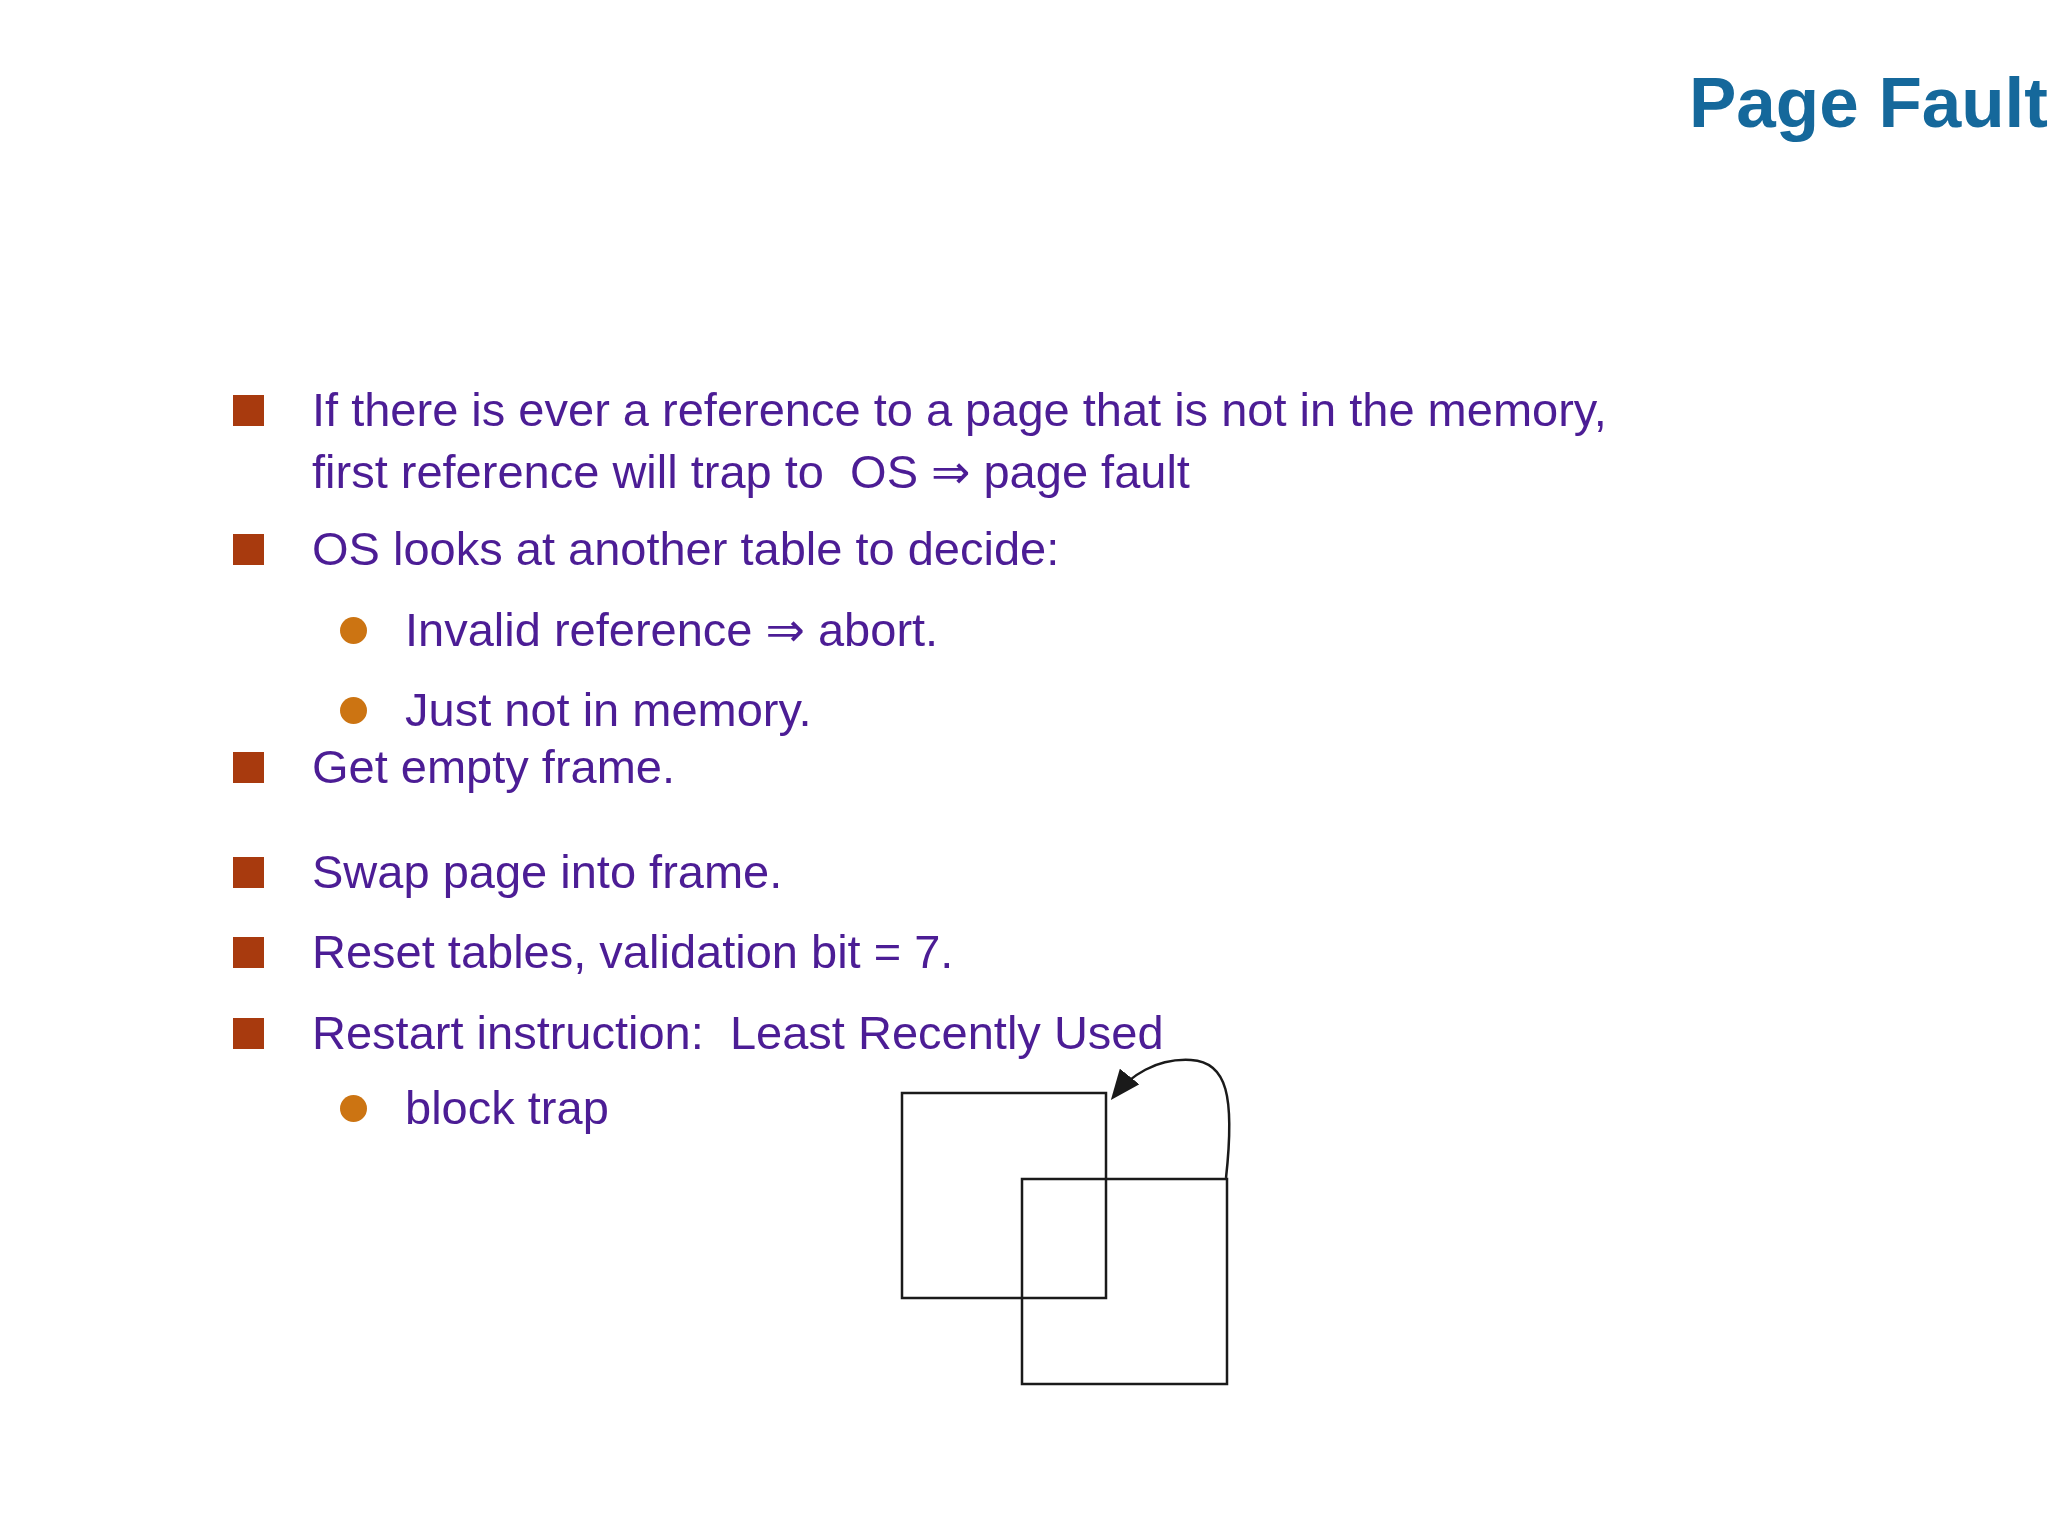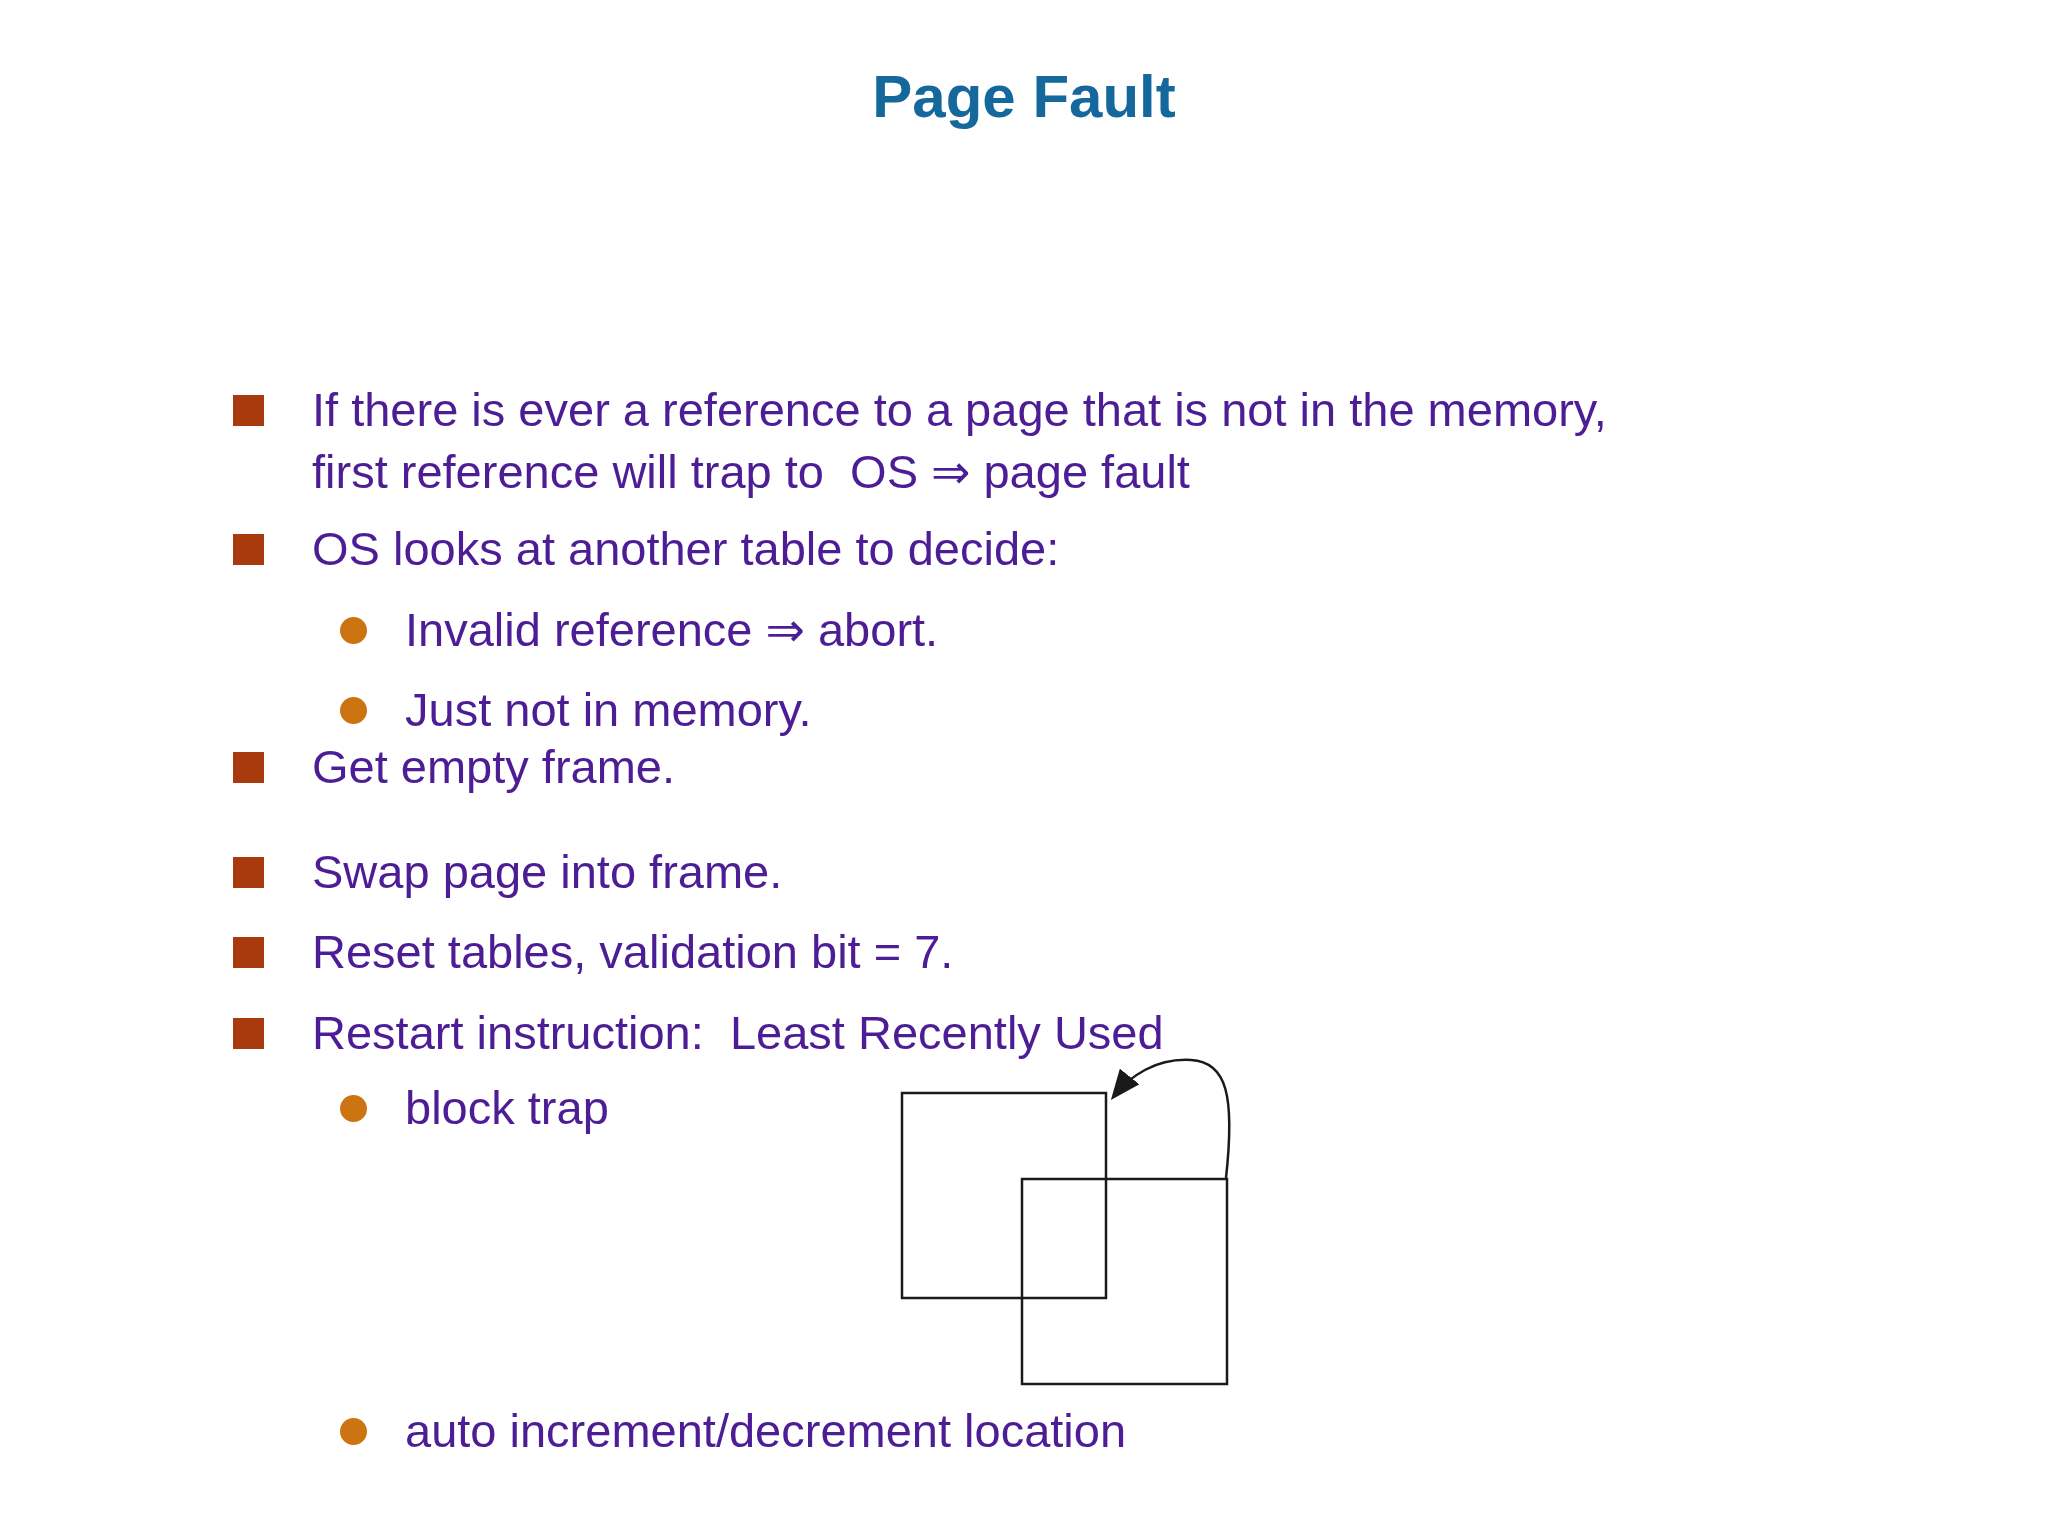"Page Fault" .slide-title { font-size: 60px -> 71px; text-align: center -> right }
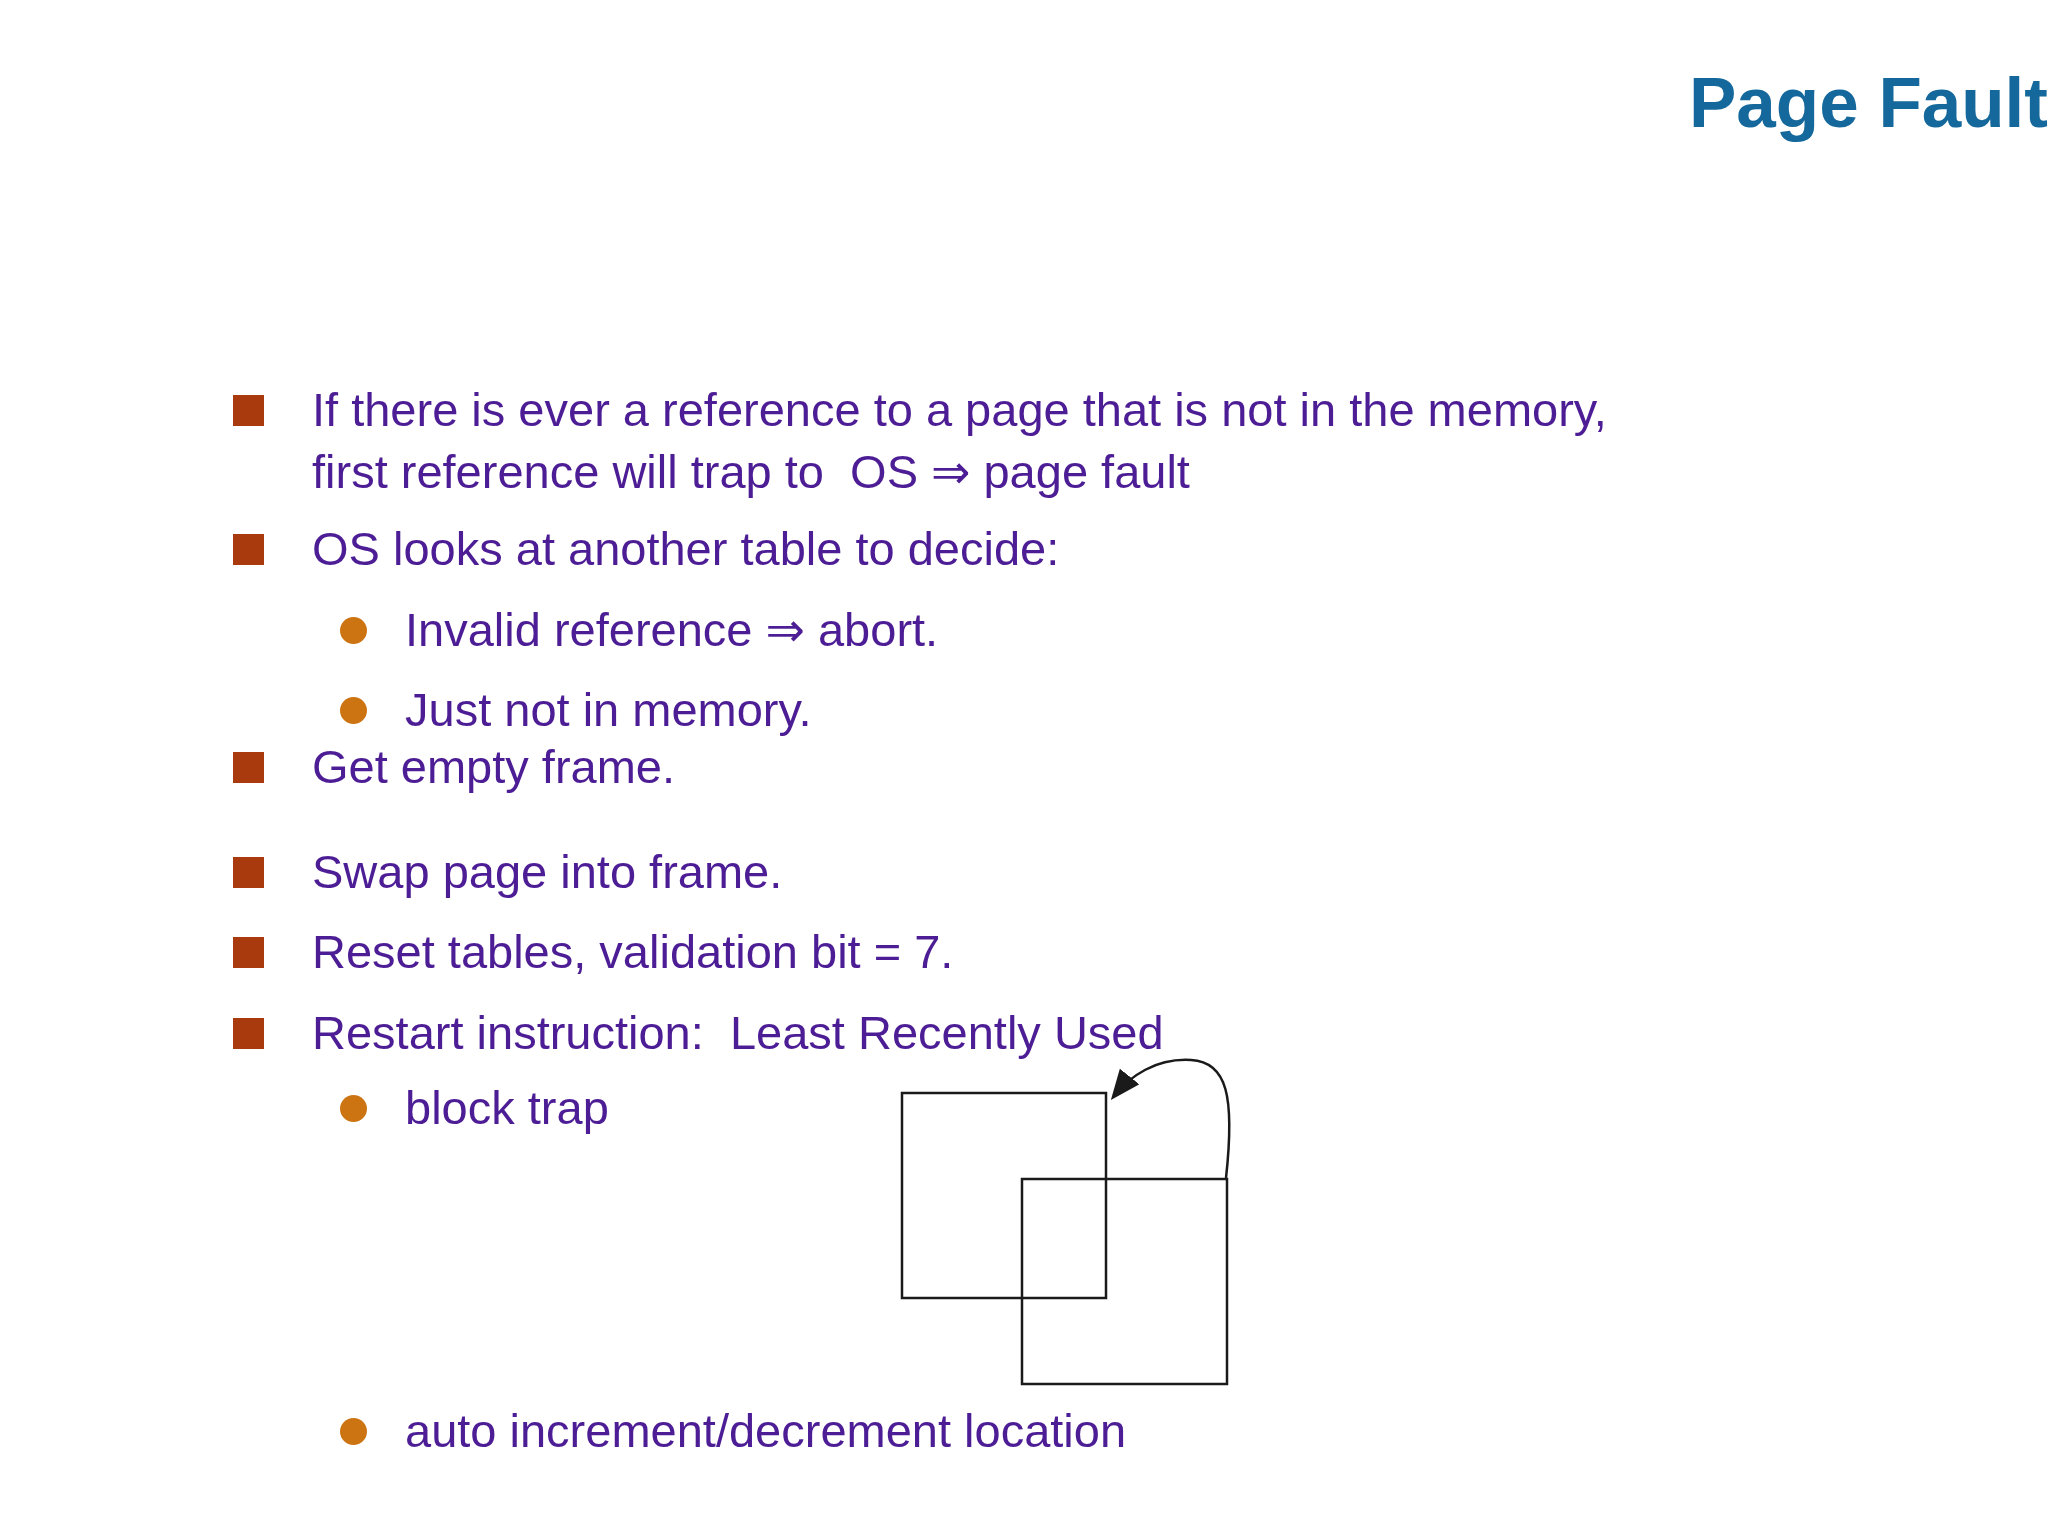"auto increment/decrement location" div.row { html: <div> <span></span> <span>auto increment/decrement location</span> </div> -> none }
